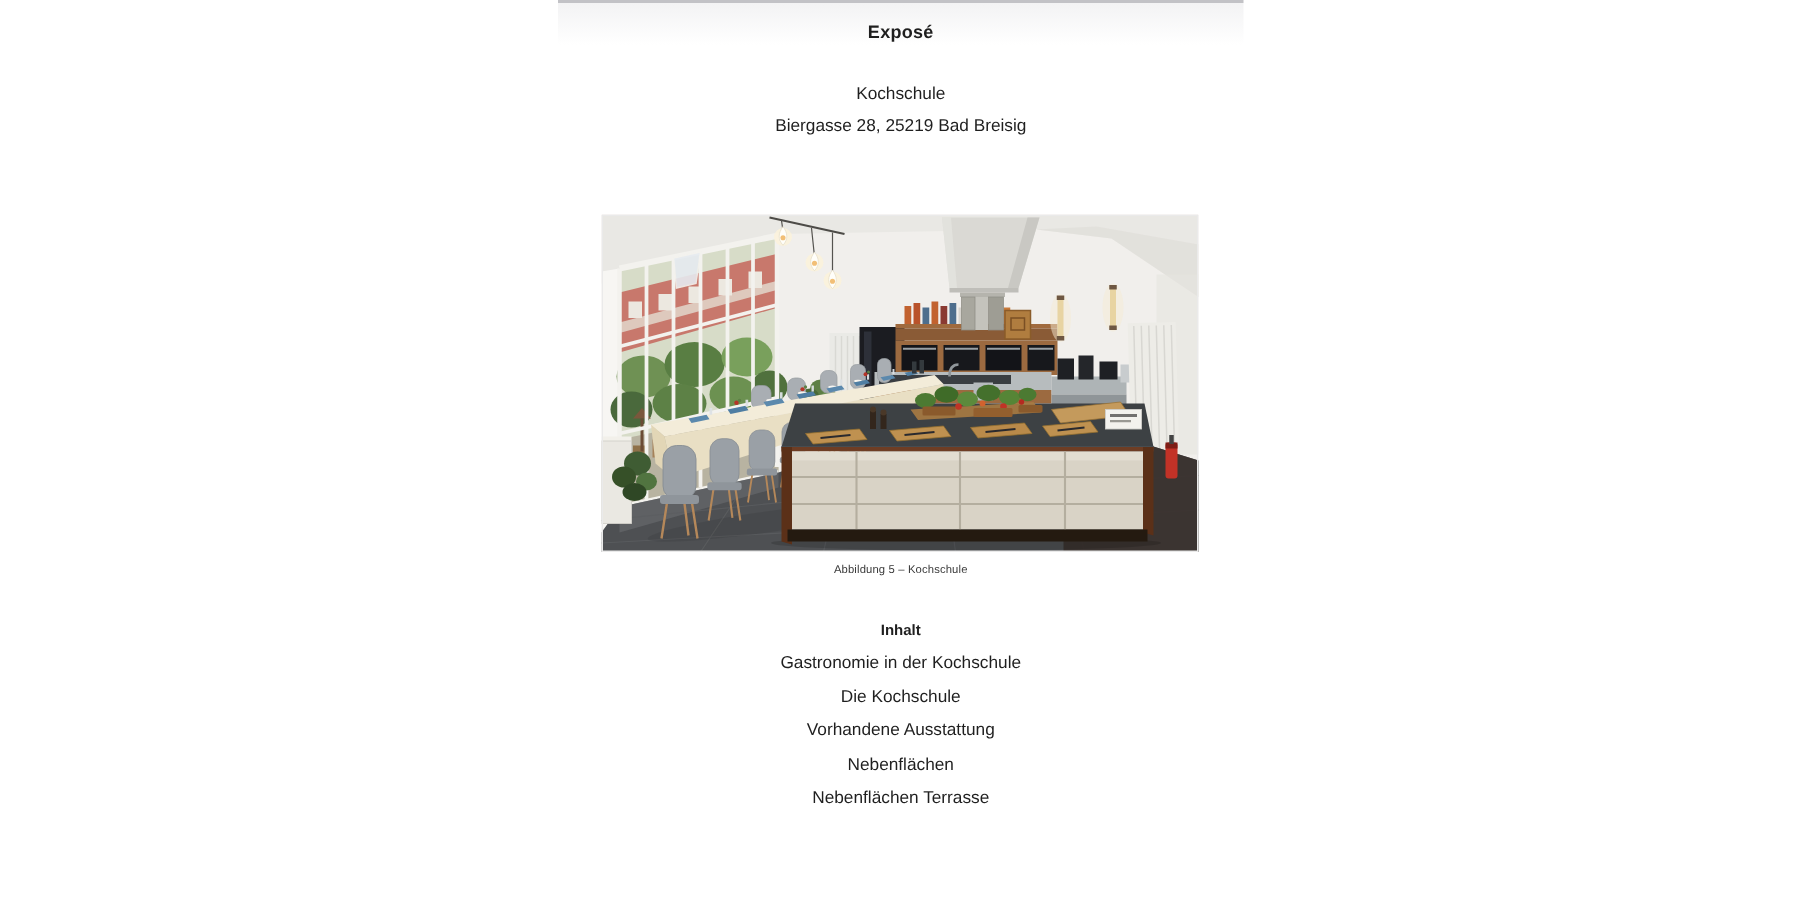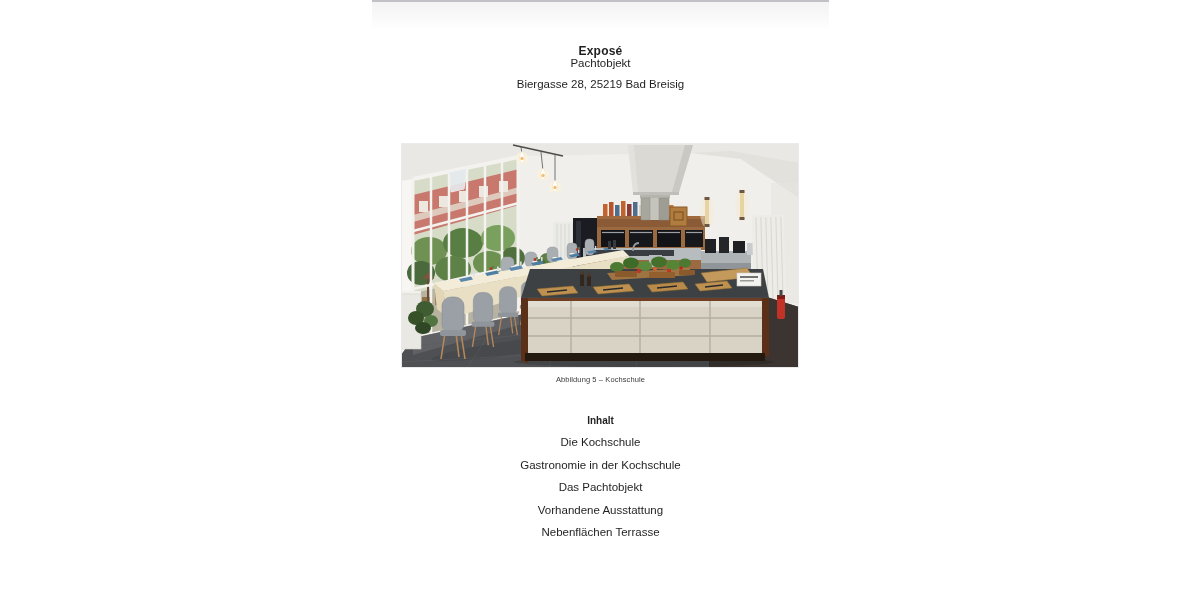"Exposé" .doc-title { margin-top: 30px -> none }
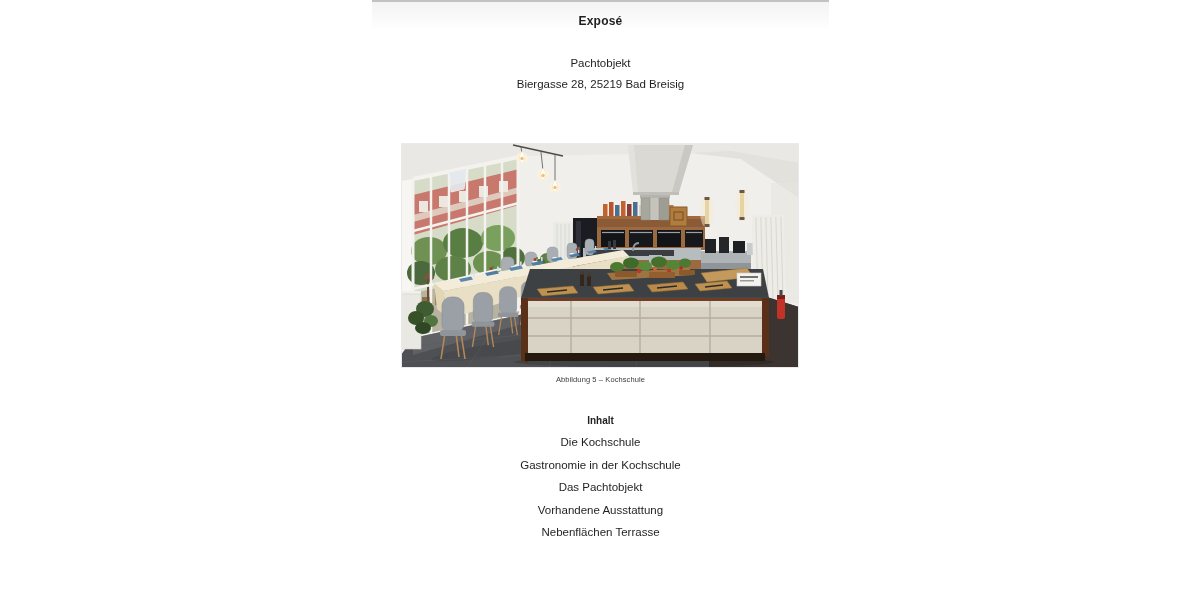"Pachtobjekt" div.doc-sub { text: Pachtobjekt -> Kochschule }
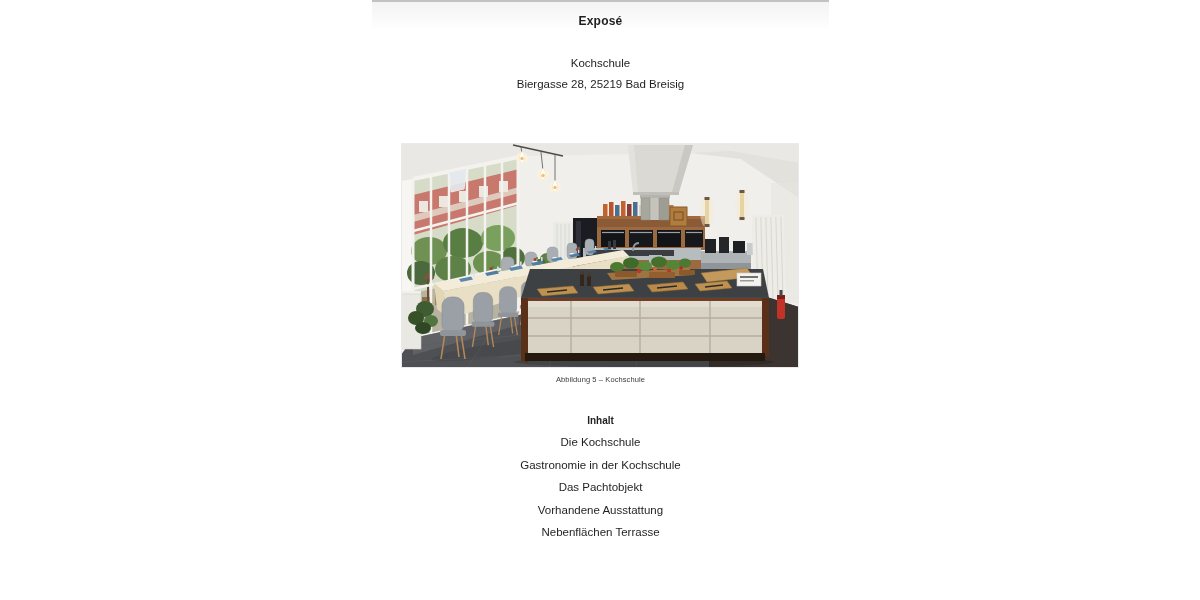"Die Kochschule" div.contents-item { order: before "Gastronomie in der Kochschule" -> after "Gastronomie in der Kochschule" }
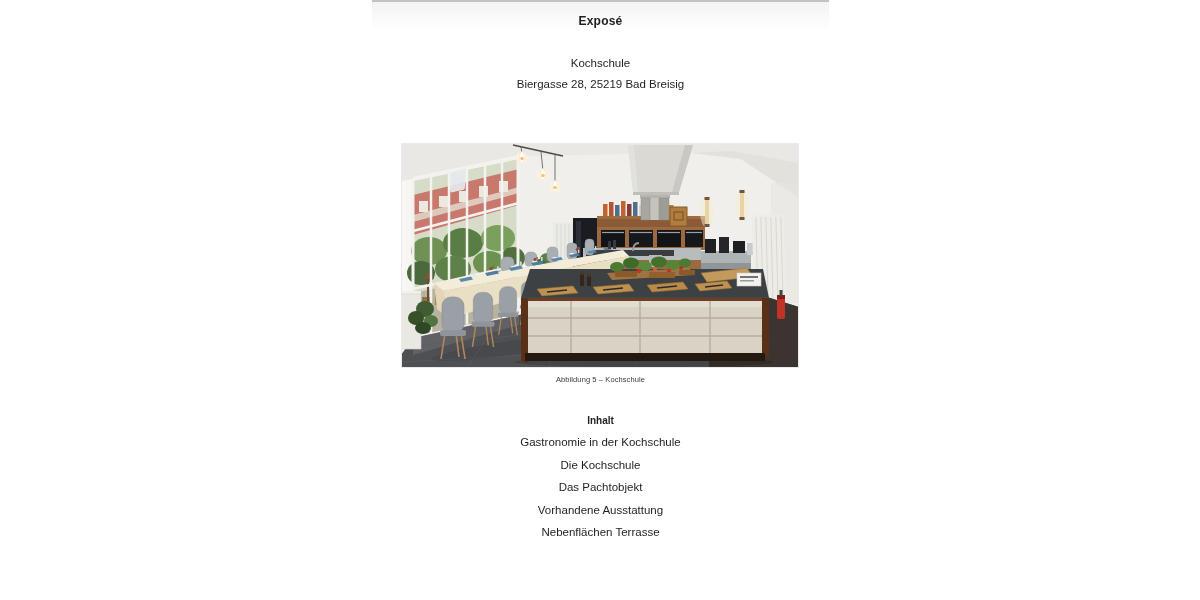"Das Pachtobjekt" div.contents-item { html: <div>Das Pachtobjekt</div> -> none }
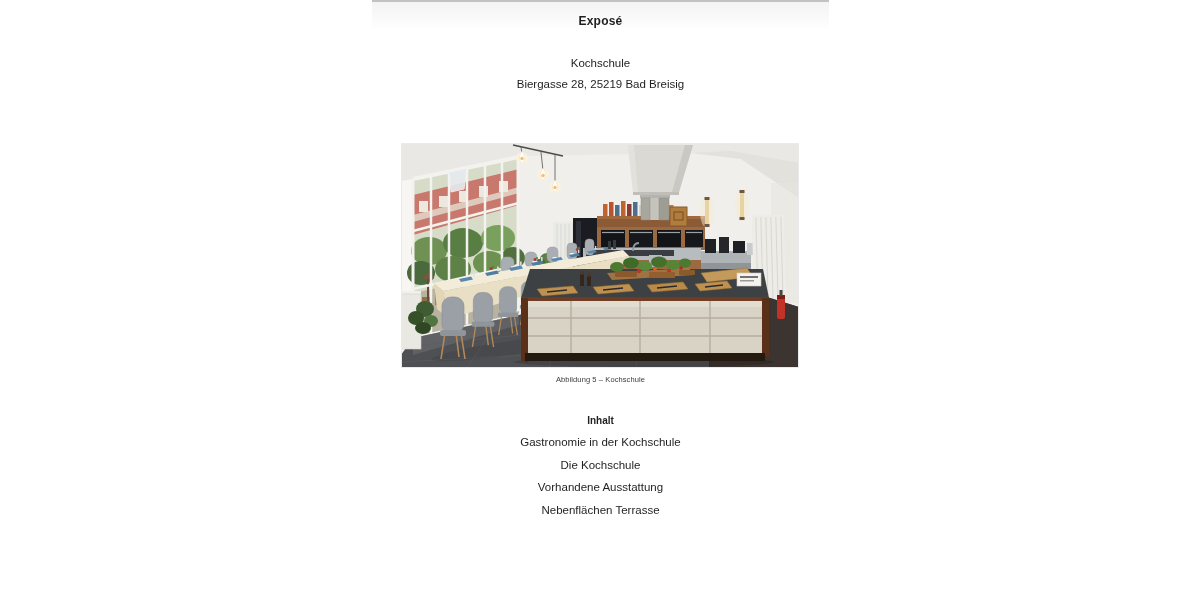"Nebenflächen" div.contents-item { html: none -> <div>Nebenflächen</div> }
